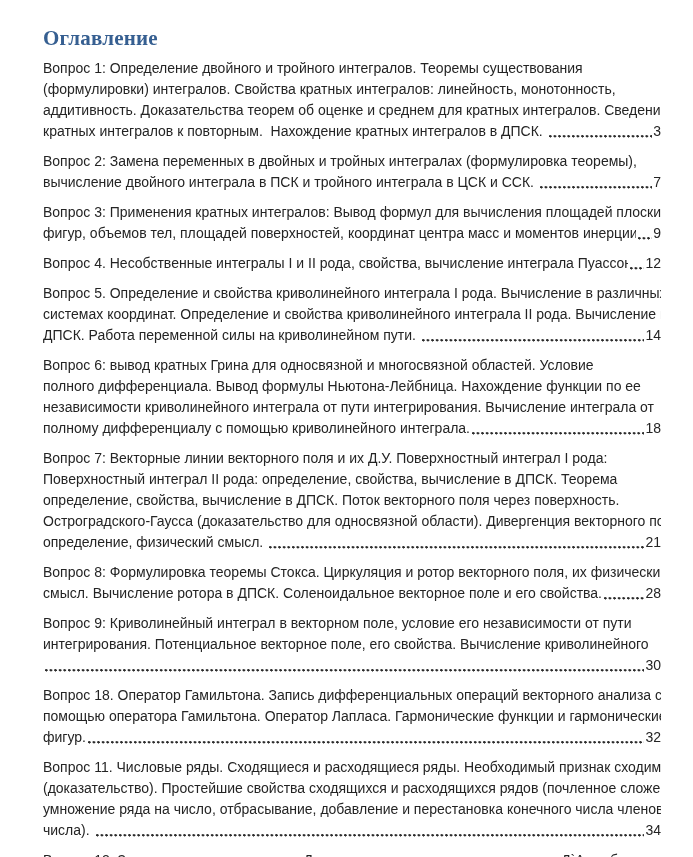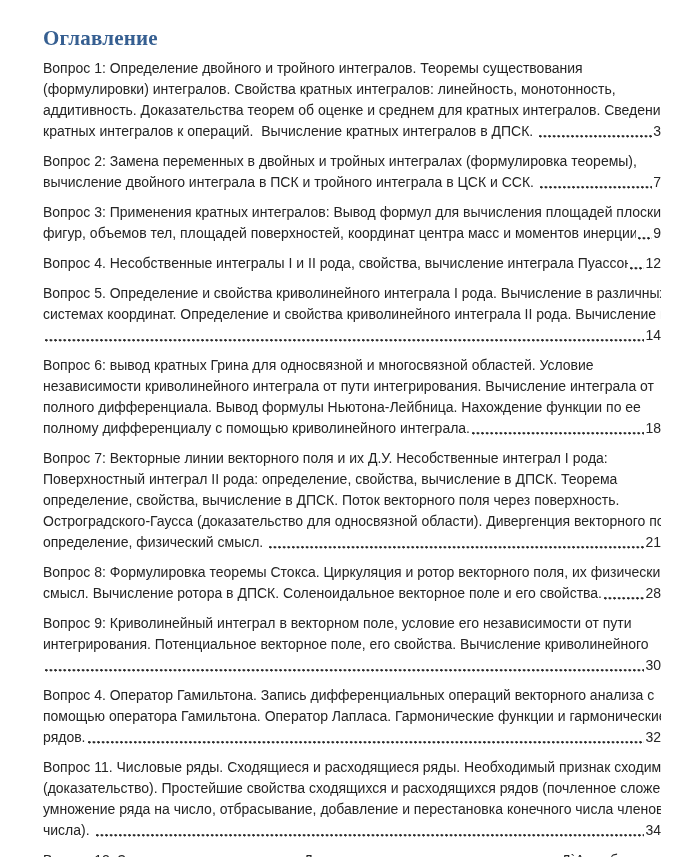"кратных интегралов к операций." span.lt { text: операций.  Вычисление -> повторным.  Нахождение }
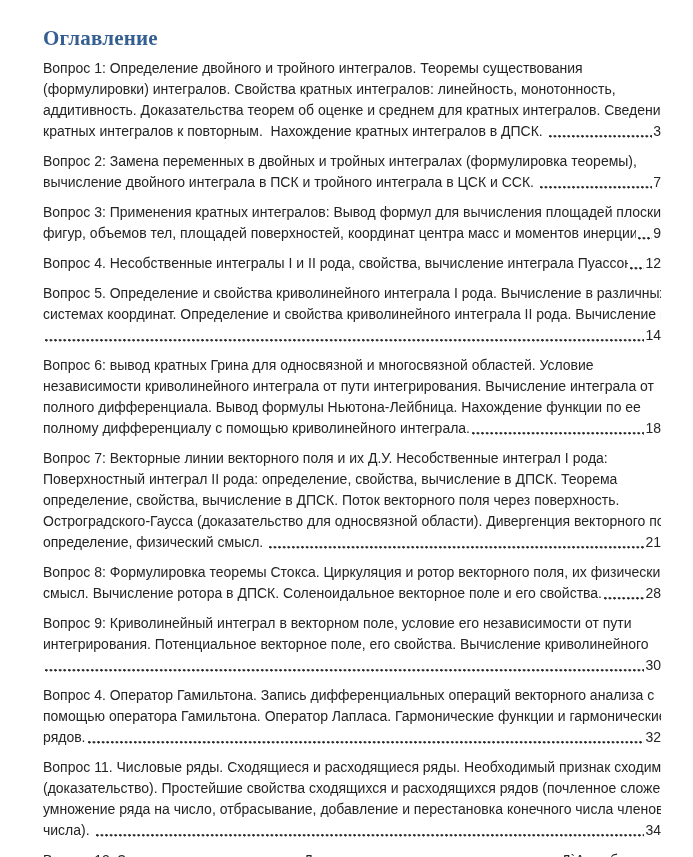"ДПСК. Работа переменной силы на" span.lt { html: none -> <span>ДПСК. Работа переменной силы на криволинейном пути. </span> }
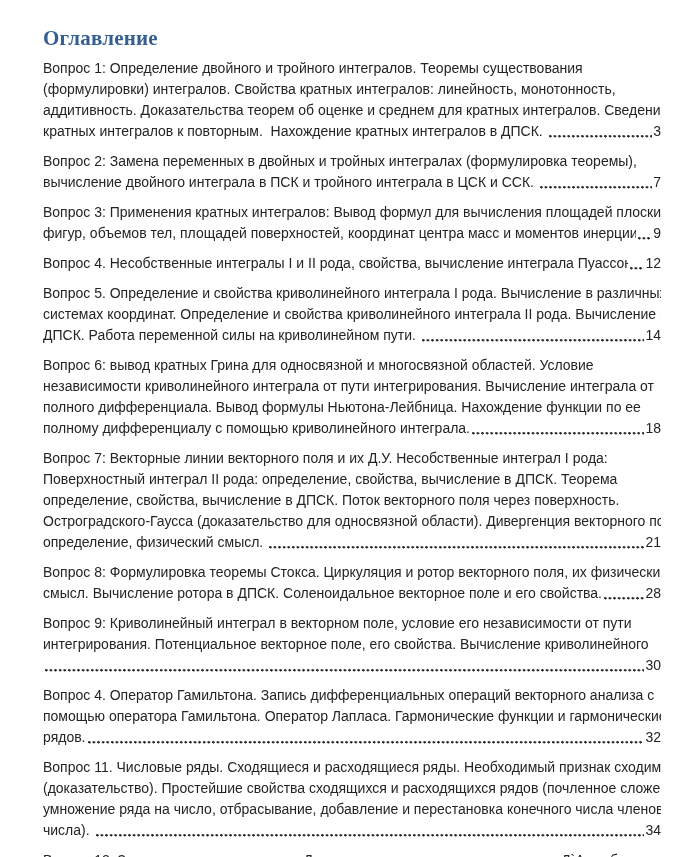"независимости криволинейного интеграла" div.toc-line { order: before "полного дифференциала. Вывод формулы" -> after "полного дифференциала. Вывод формулы" }
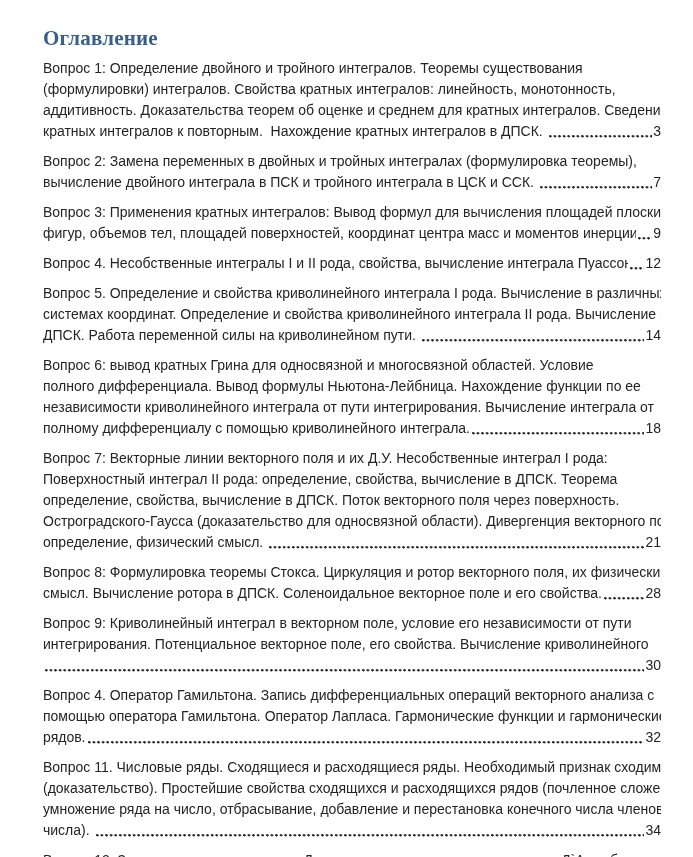"Вопрос 7: Векторные линии векторного" div.toc-line { text: Несобственные -> Поверхностный }
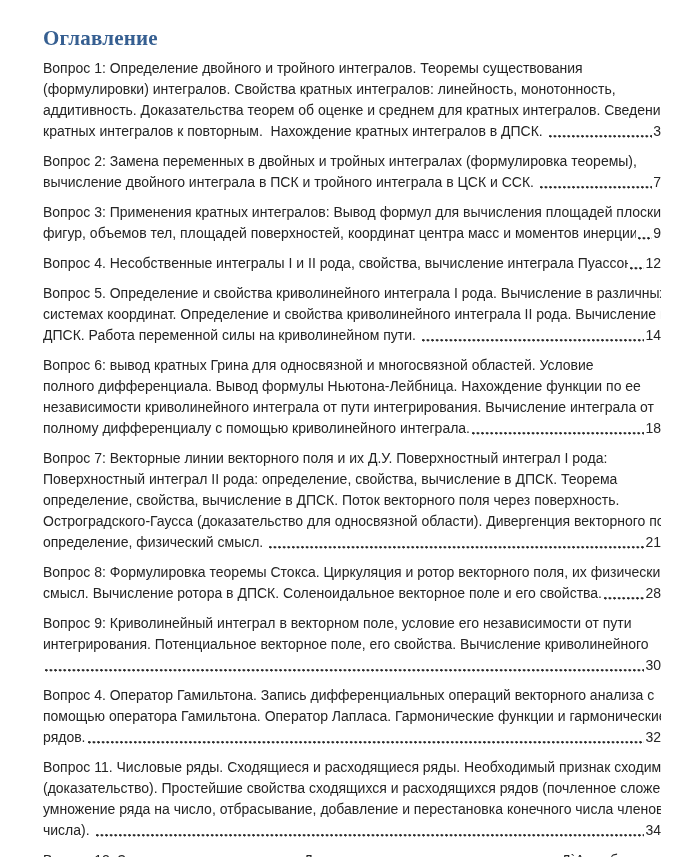"Вопрос 4. Оператор Гамильтона. Запись" div.toc-line { text: 4 -> 18 }
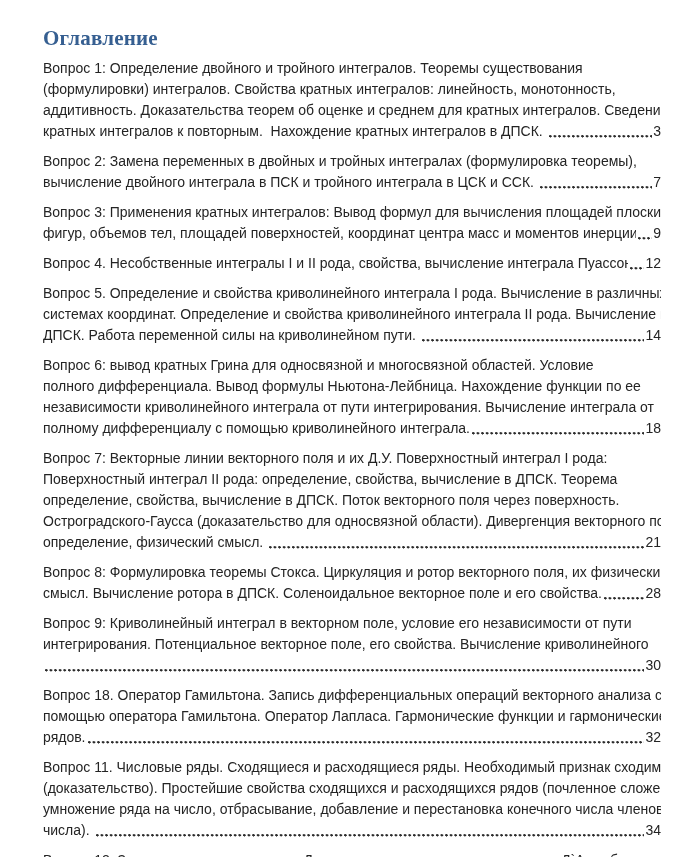"рядов." span.lt { text: рядов -> фигур }
